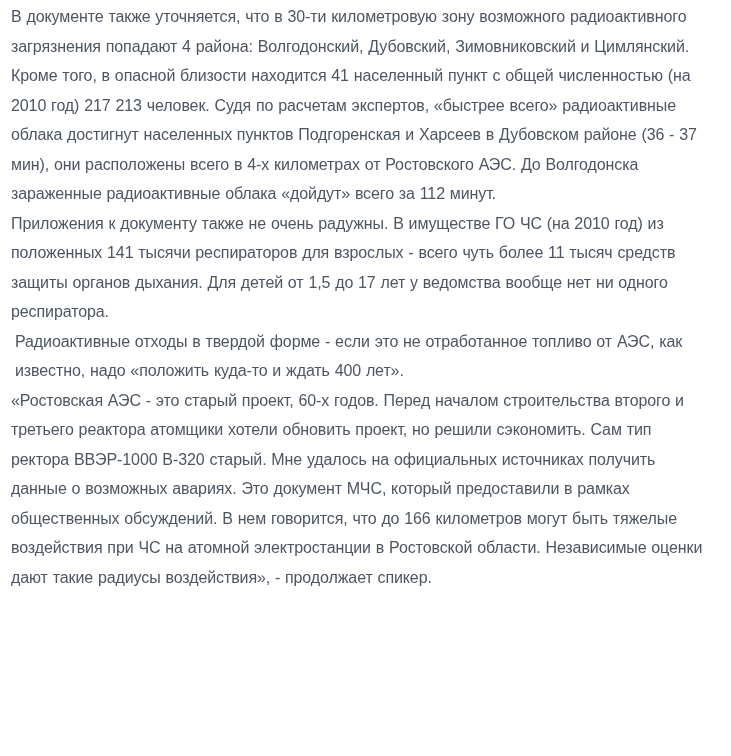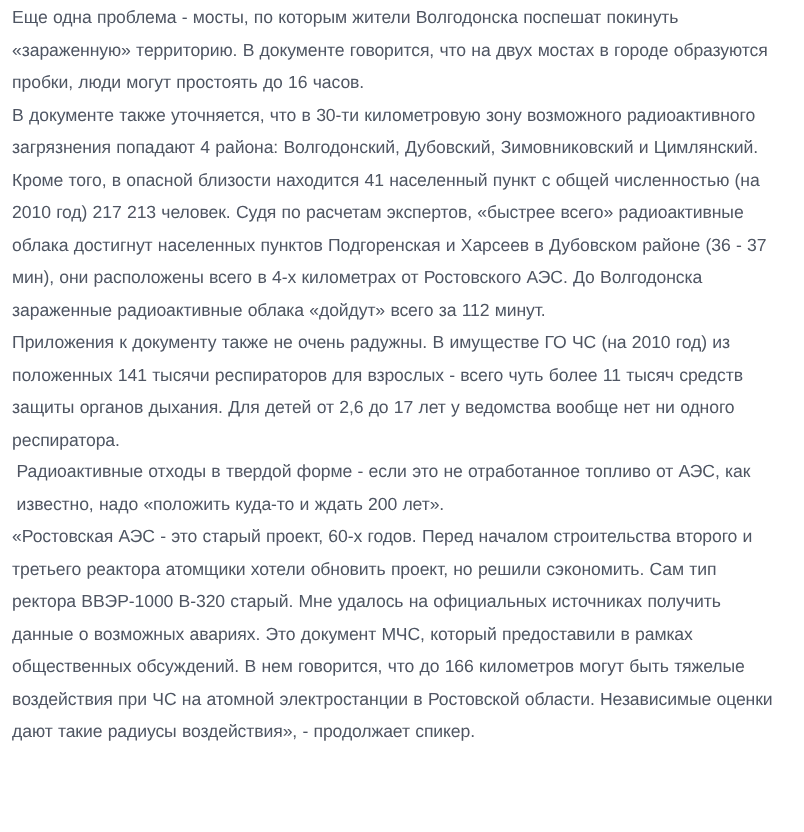"Еще одна проблема - мосты," p.para-1 { html: <p>Еще одна проблема - мосты, по которым жители Волгодонска поспешат покинуть «зараженную» территорию. В документе говорится, что на двух мостах в городе образуются пробки, люди могут простоять до 16 часов.</p> -> none }
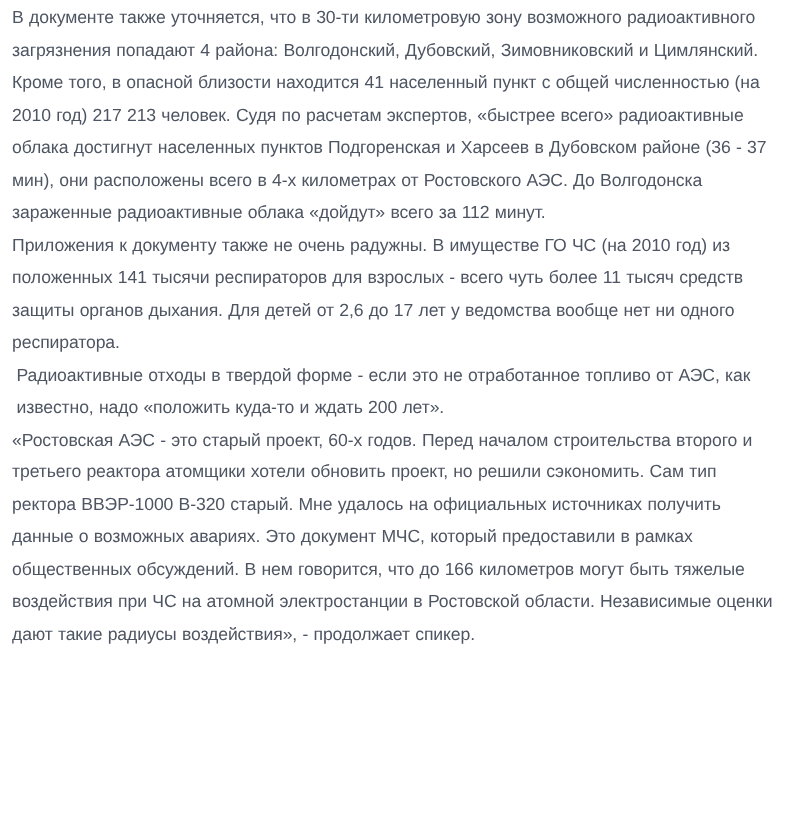"Приложения к документу также не" p.para-3 { text: 2,6 -> 1,5 }
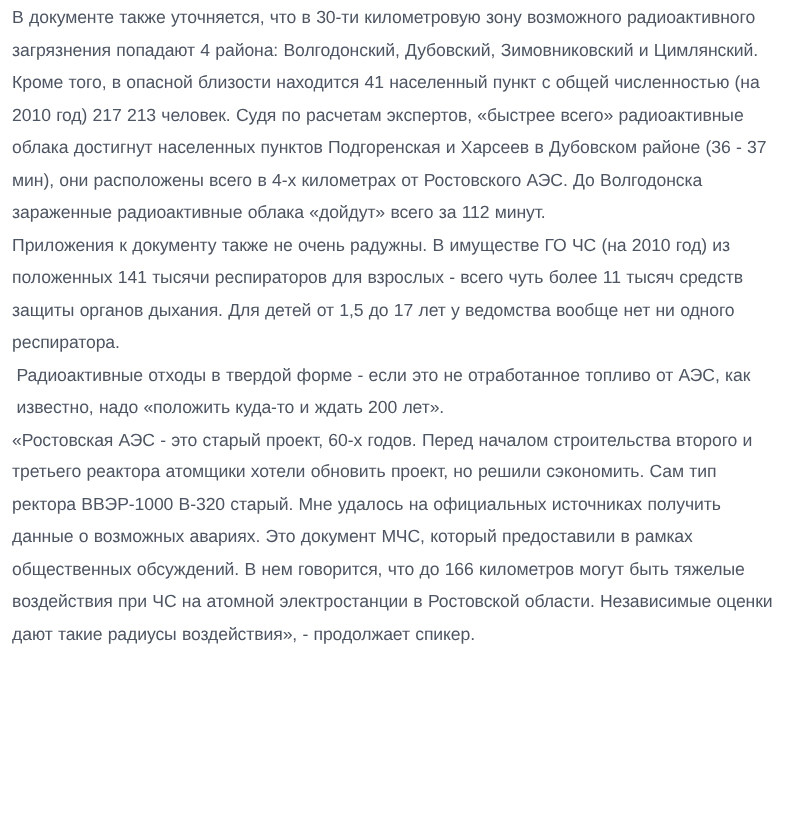"Радиоактивные отходы в твердой форме" p.para-5 { text: 200 -> 400 }
